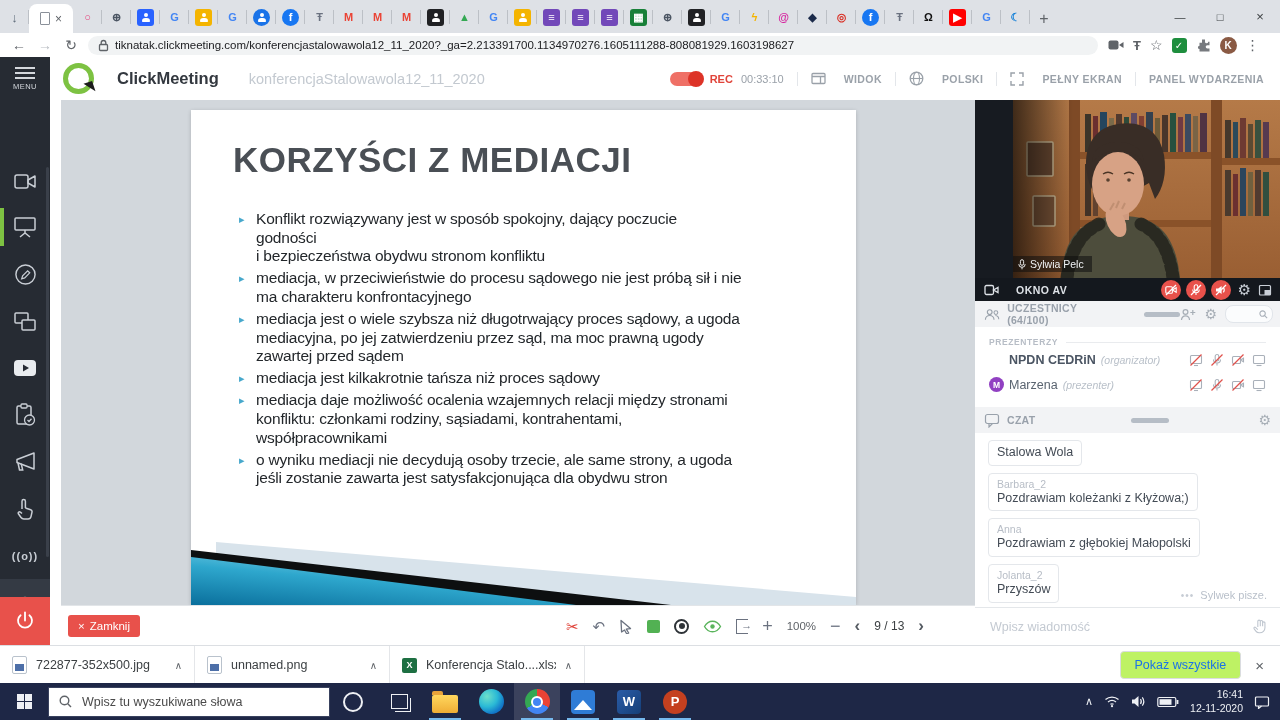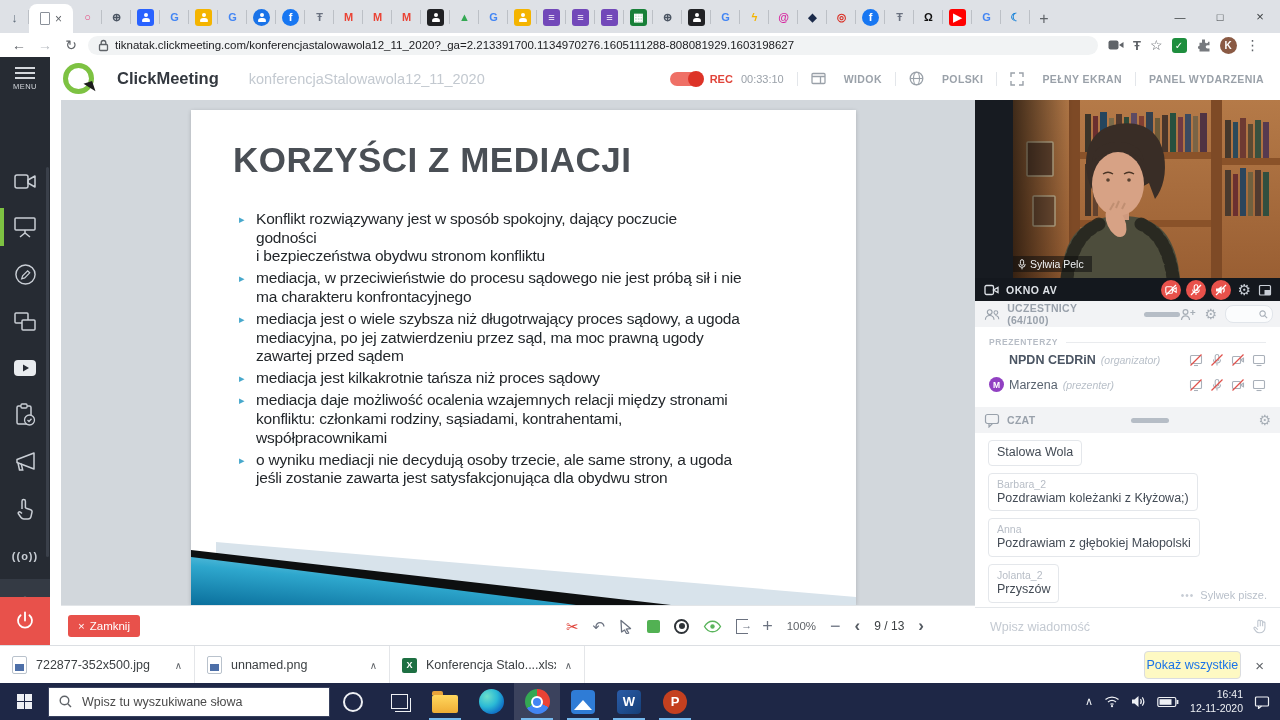"OKNO AV" .oknotxt { margin-left: 7px -> 17px }
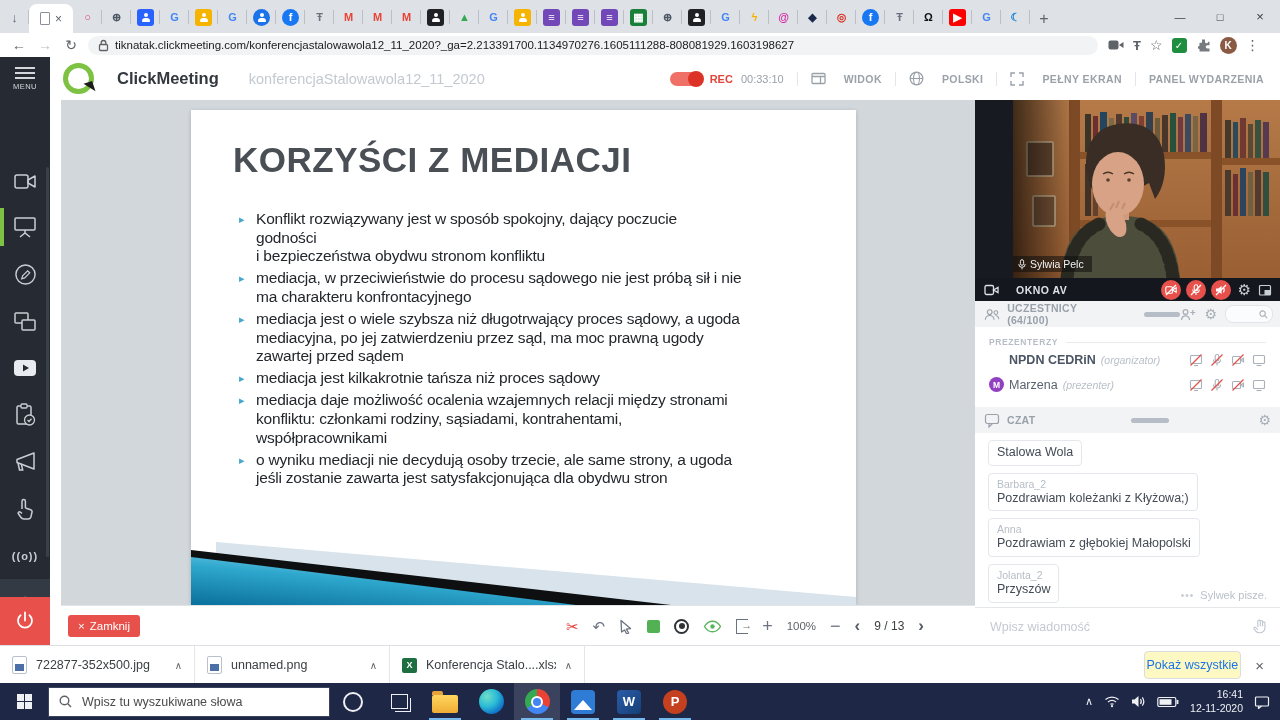"Pokaż wszystkie" .showall { background: #fef9c3 -> #bef264; padding: 6px 2px -> 6px 14px }
